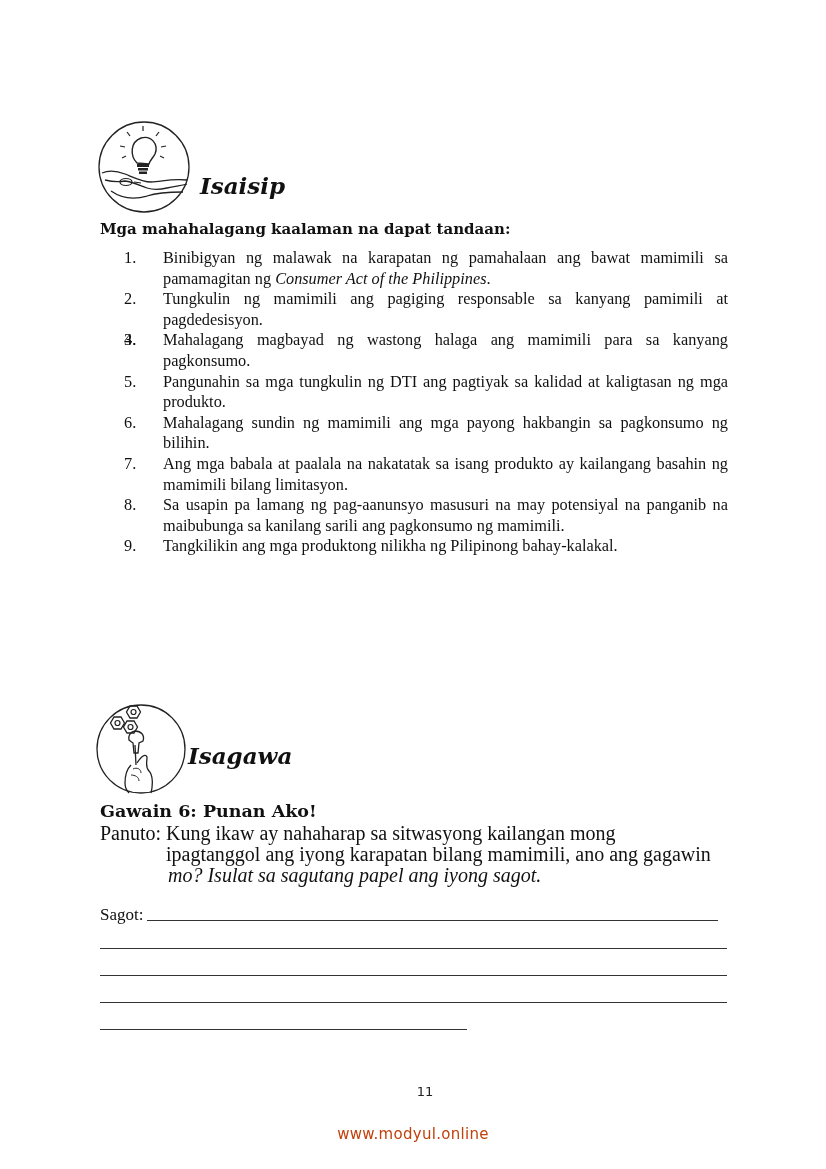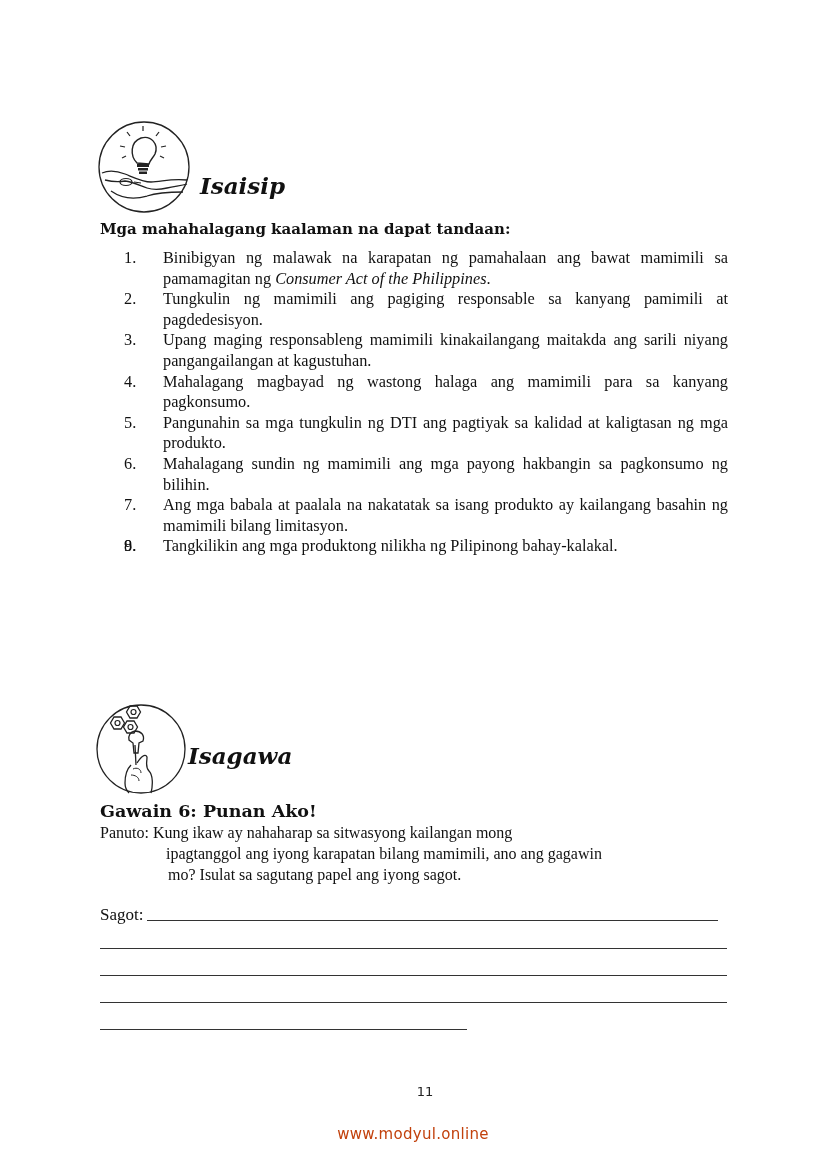"Upang maging responsableng mamimili" span.txt { html: <span>Upang maging responsableng mamimili kinakailangang maitakda ang sarili niyang pangangailangan at kagustuhan.</span> -> none }
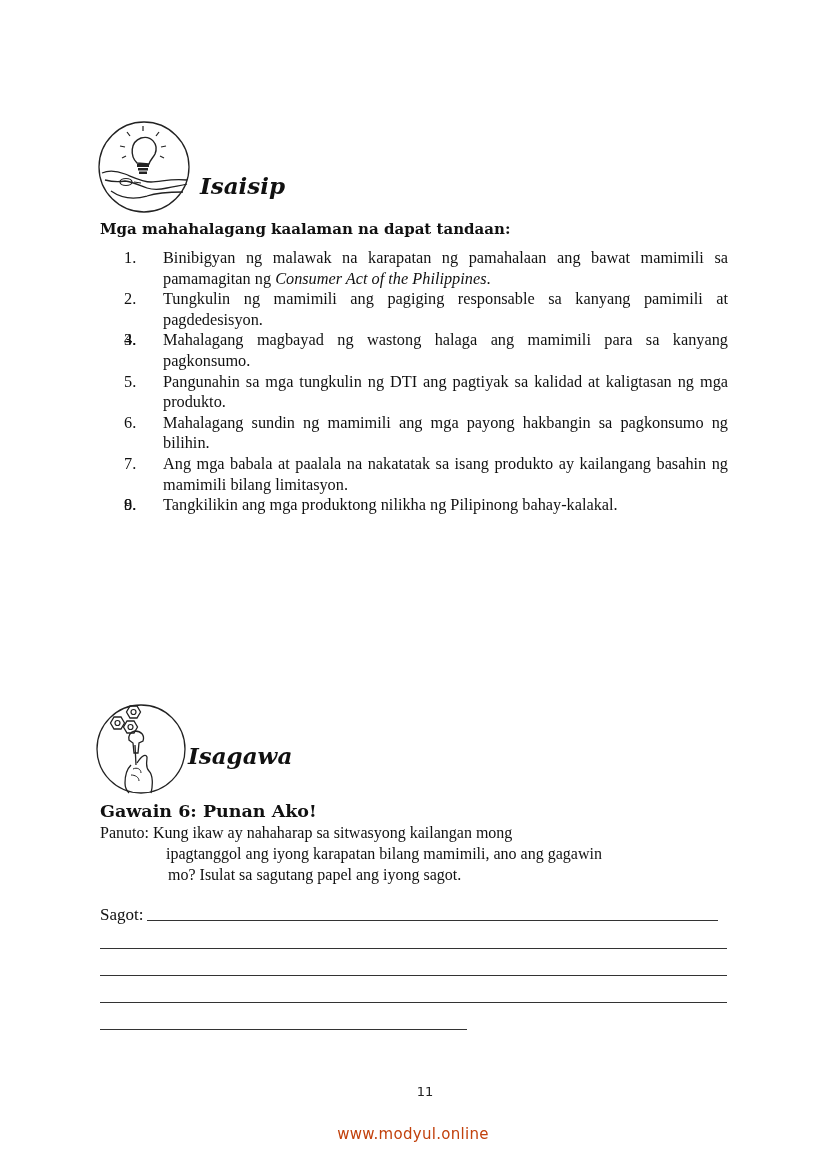"Sa usapin pa lamang ng" span.txt { html: none -> <span>Sa usapin pa lamang ng pag-aanunsyo masusuri na may potensiyal na panganib na maibubunga sa kanilang sarili ang pagkonsumo ng mamimili.</span> }
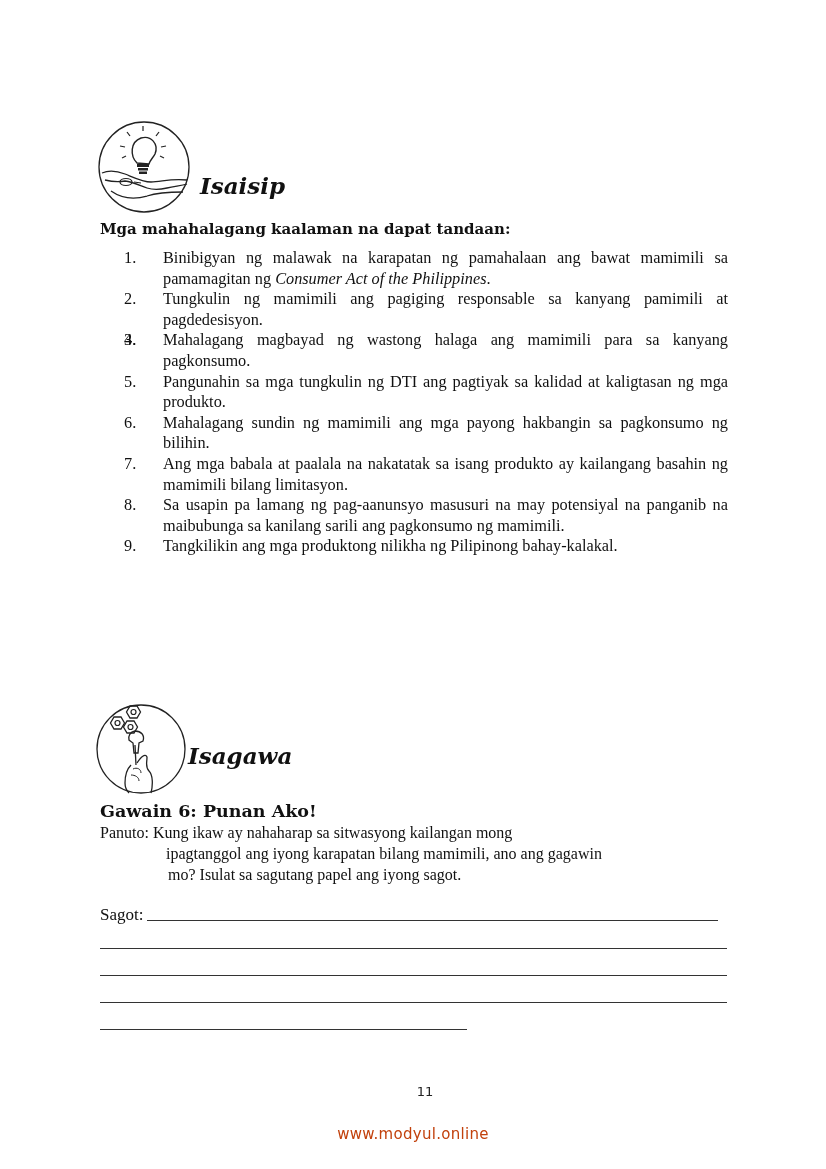"Panuto: Kung ikaw ay nahaharap" .panuto { font-size: 16px -> 20px }
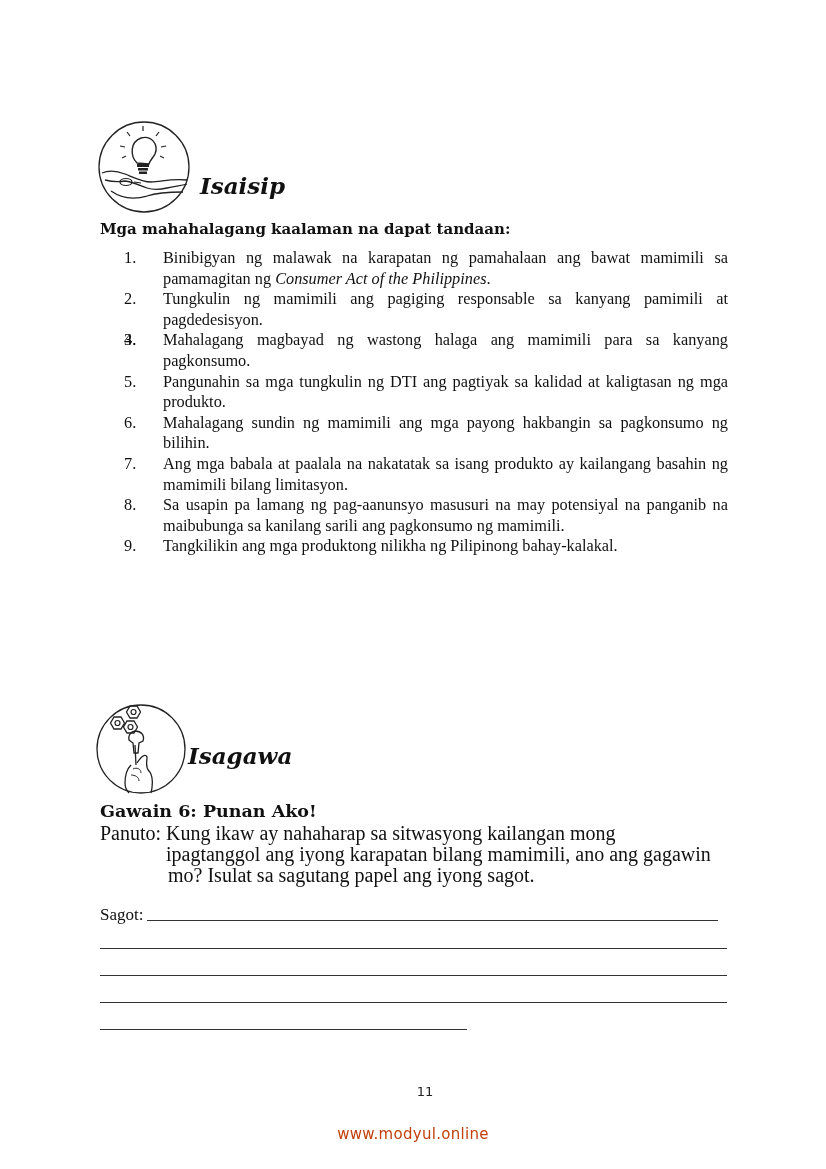"mo? Isulat sa sagutang papel" .panuto .line3 { font-style: none -> italic }
